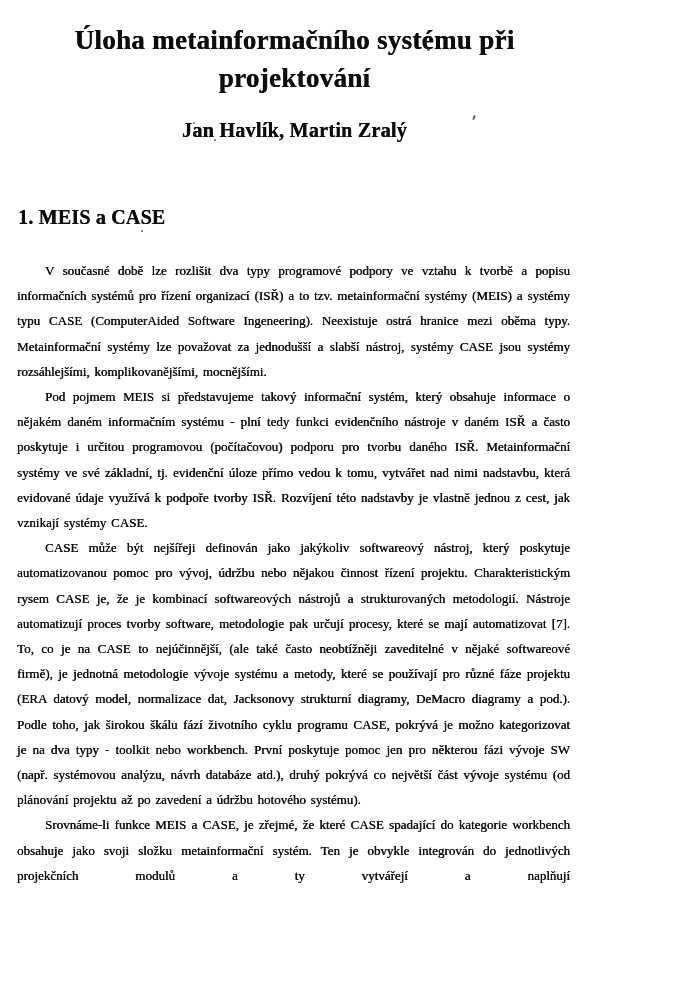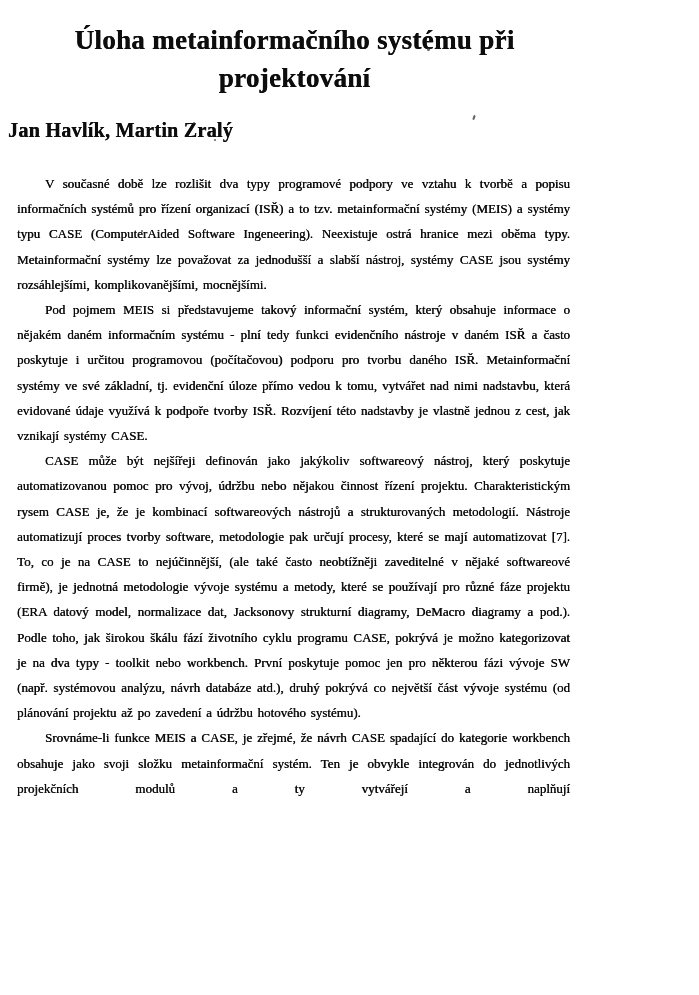"Jan Havlík, Martin Zralý" .authors { text-align: none -> center }
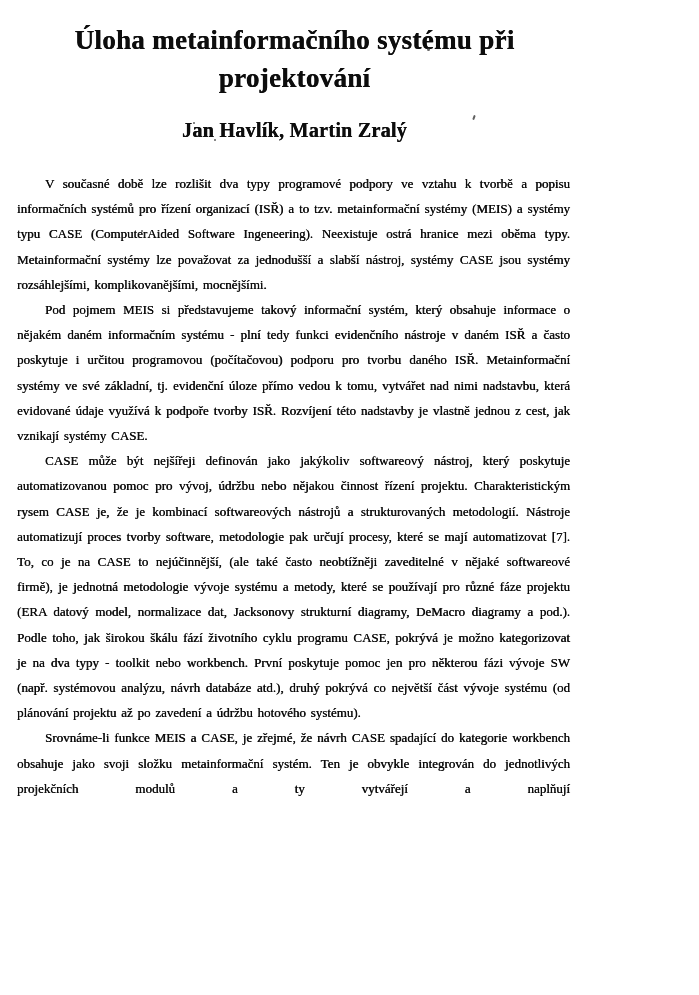"1. MEIS a CASE" h2.heading { html: none -> <h2>1. MEIS a CASE</h2> }
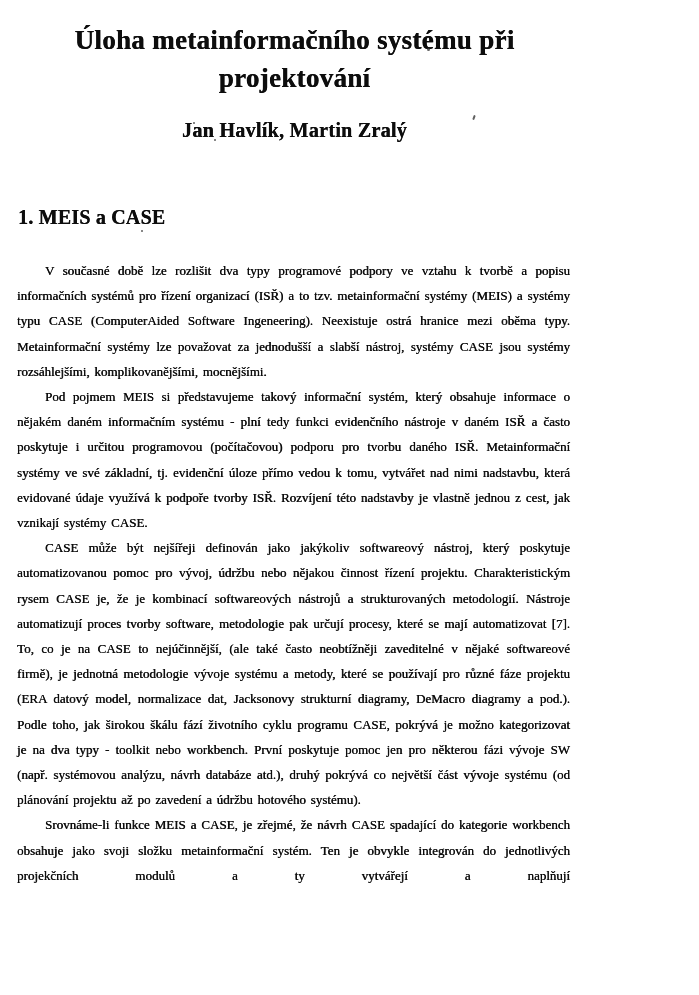"Srovnáme-li funkce MEIS a CASE," p.continued { text: návrh -> které }
